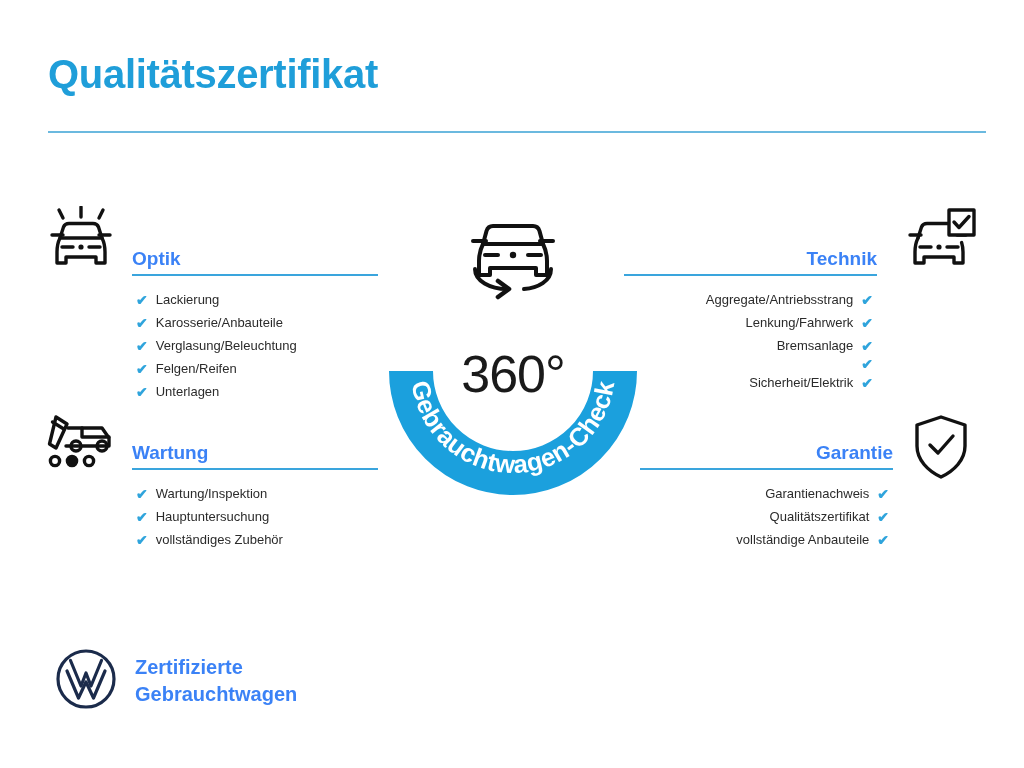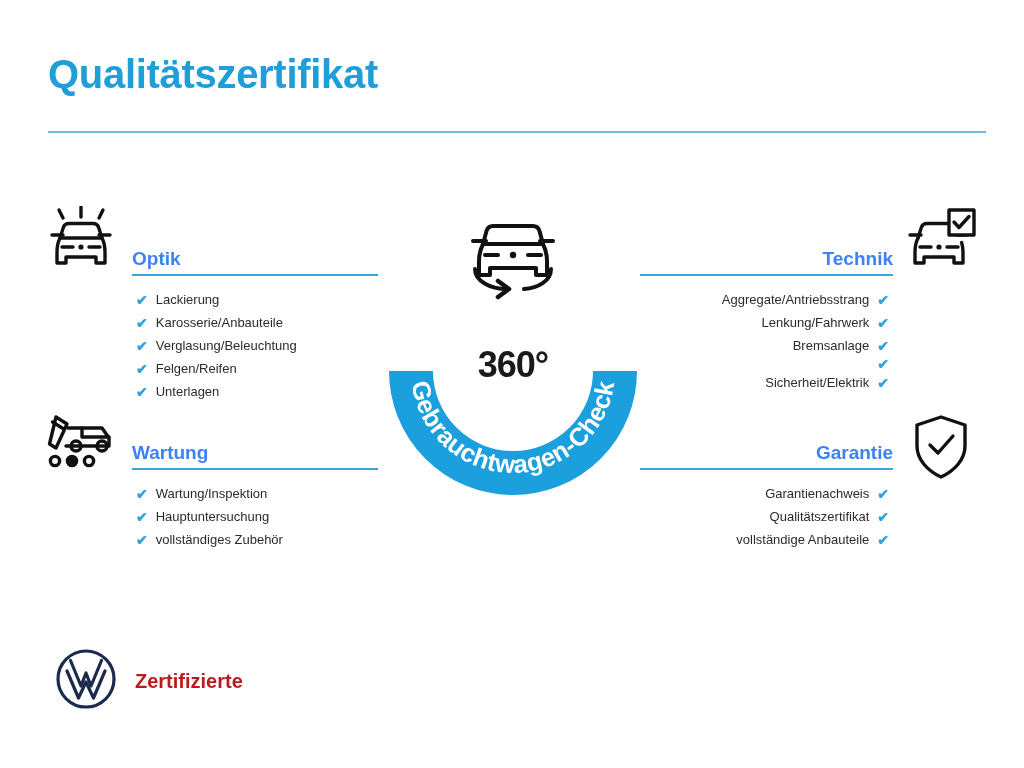"Technik" #sec-technik { left: 640px -> 624px }
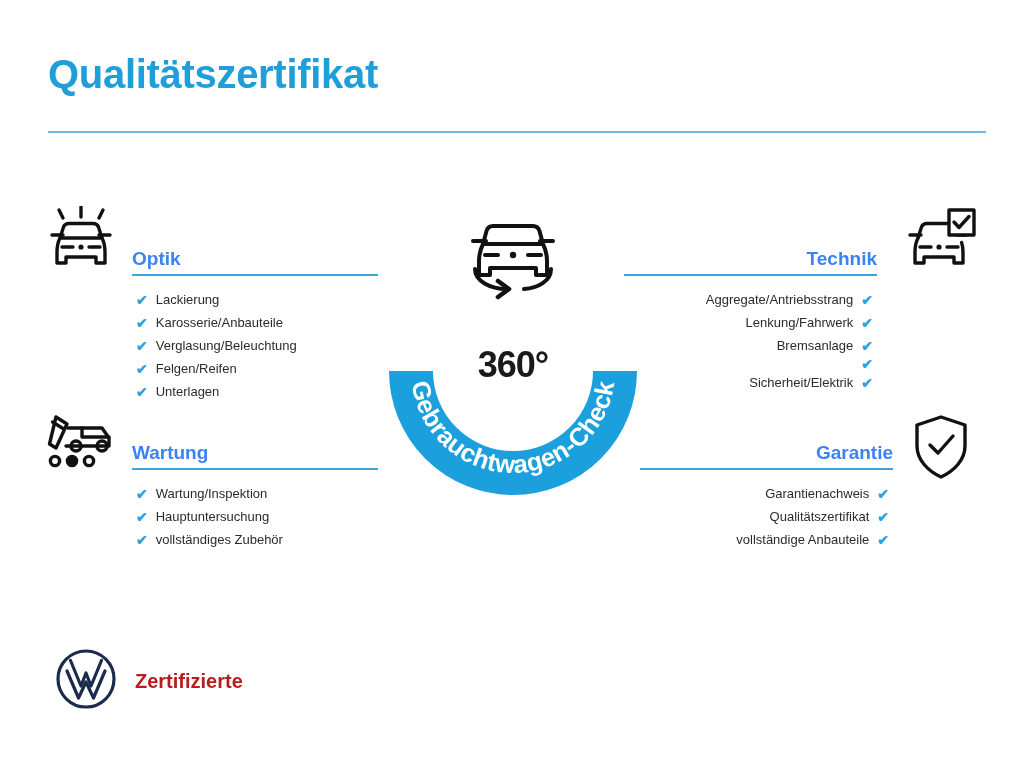"360°" .badge-num { font-size: 36px -> 52px; font-weight: bold -> normal }
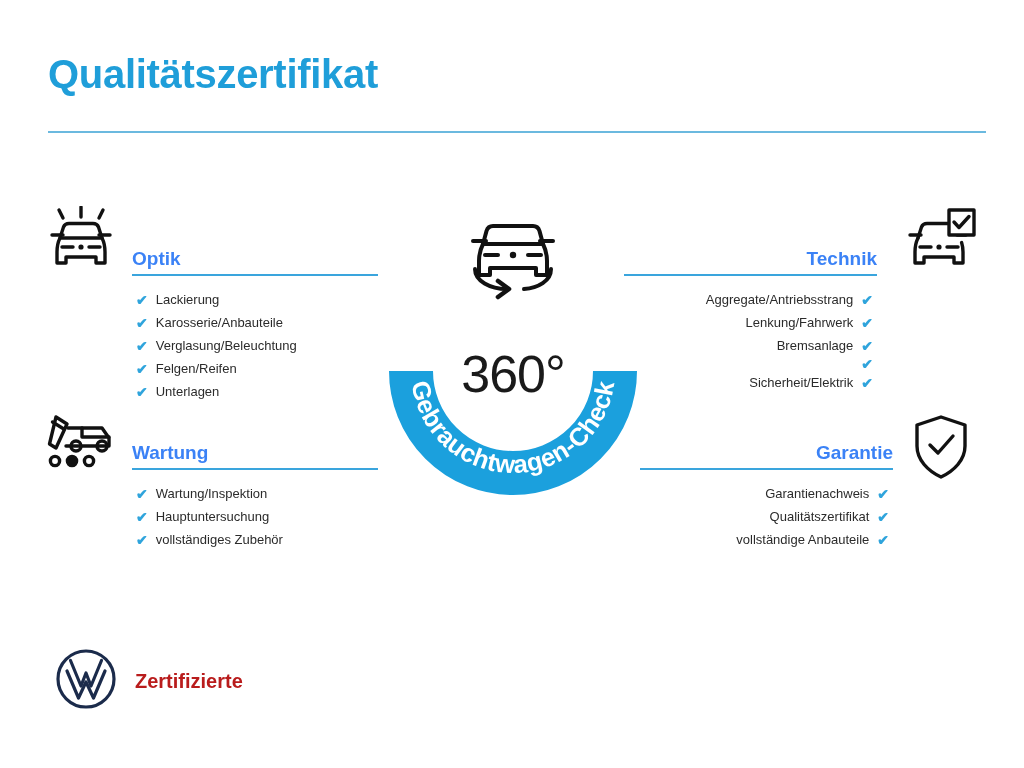"Zertifizierte" .vw-text { color: #b91c1c -> #3b82f6 }
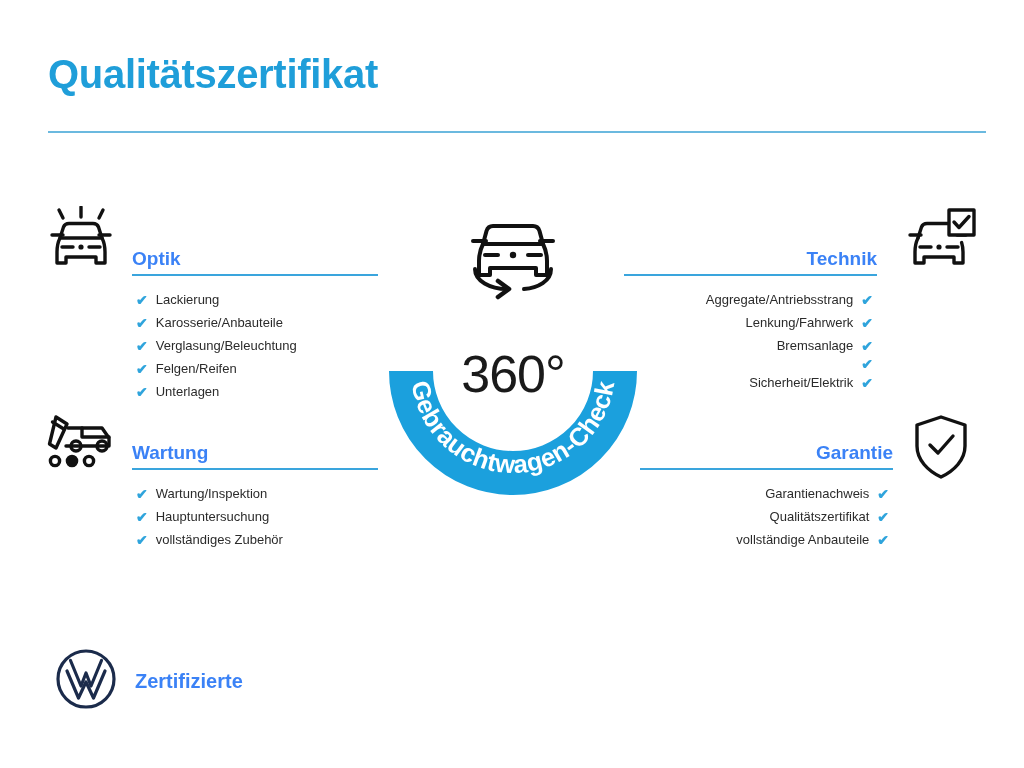"Gebrauchtwagen" div { html: none -> <div>Gebrauchtwagen</div> }
